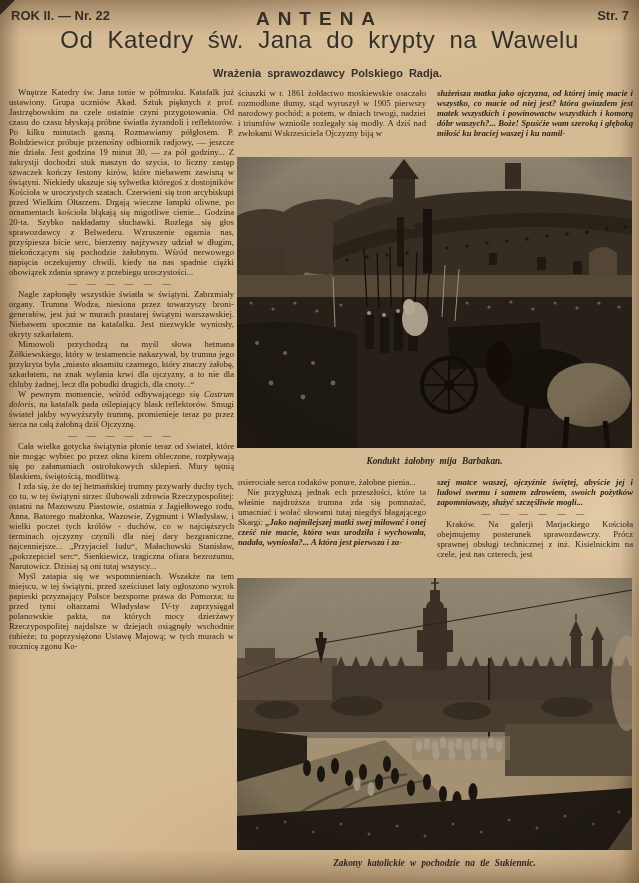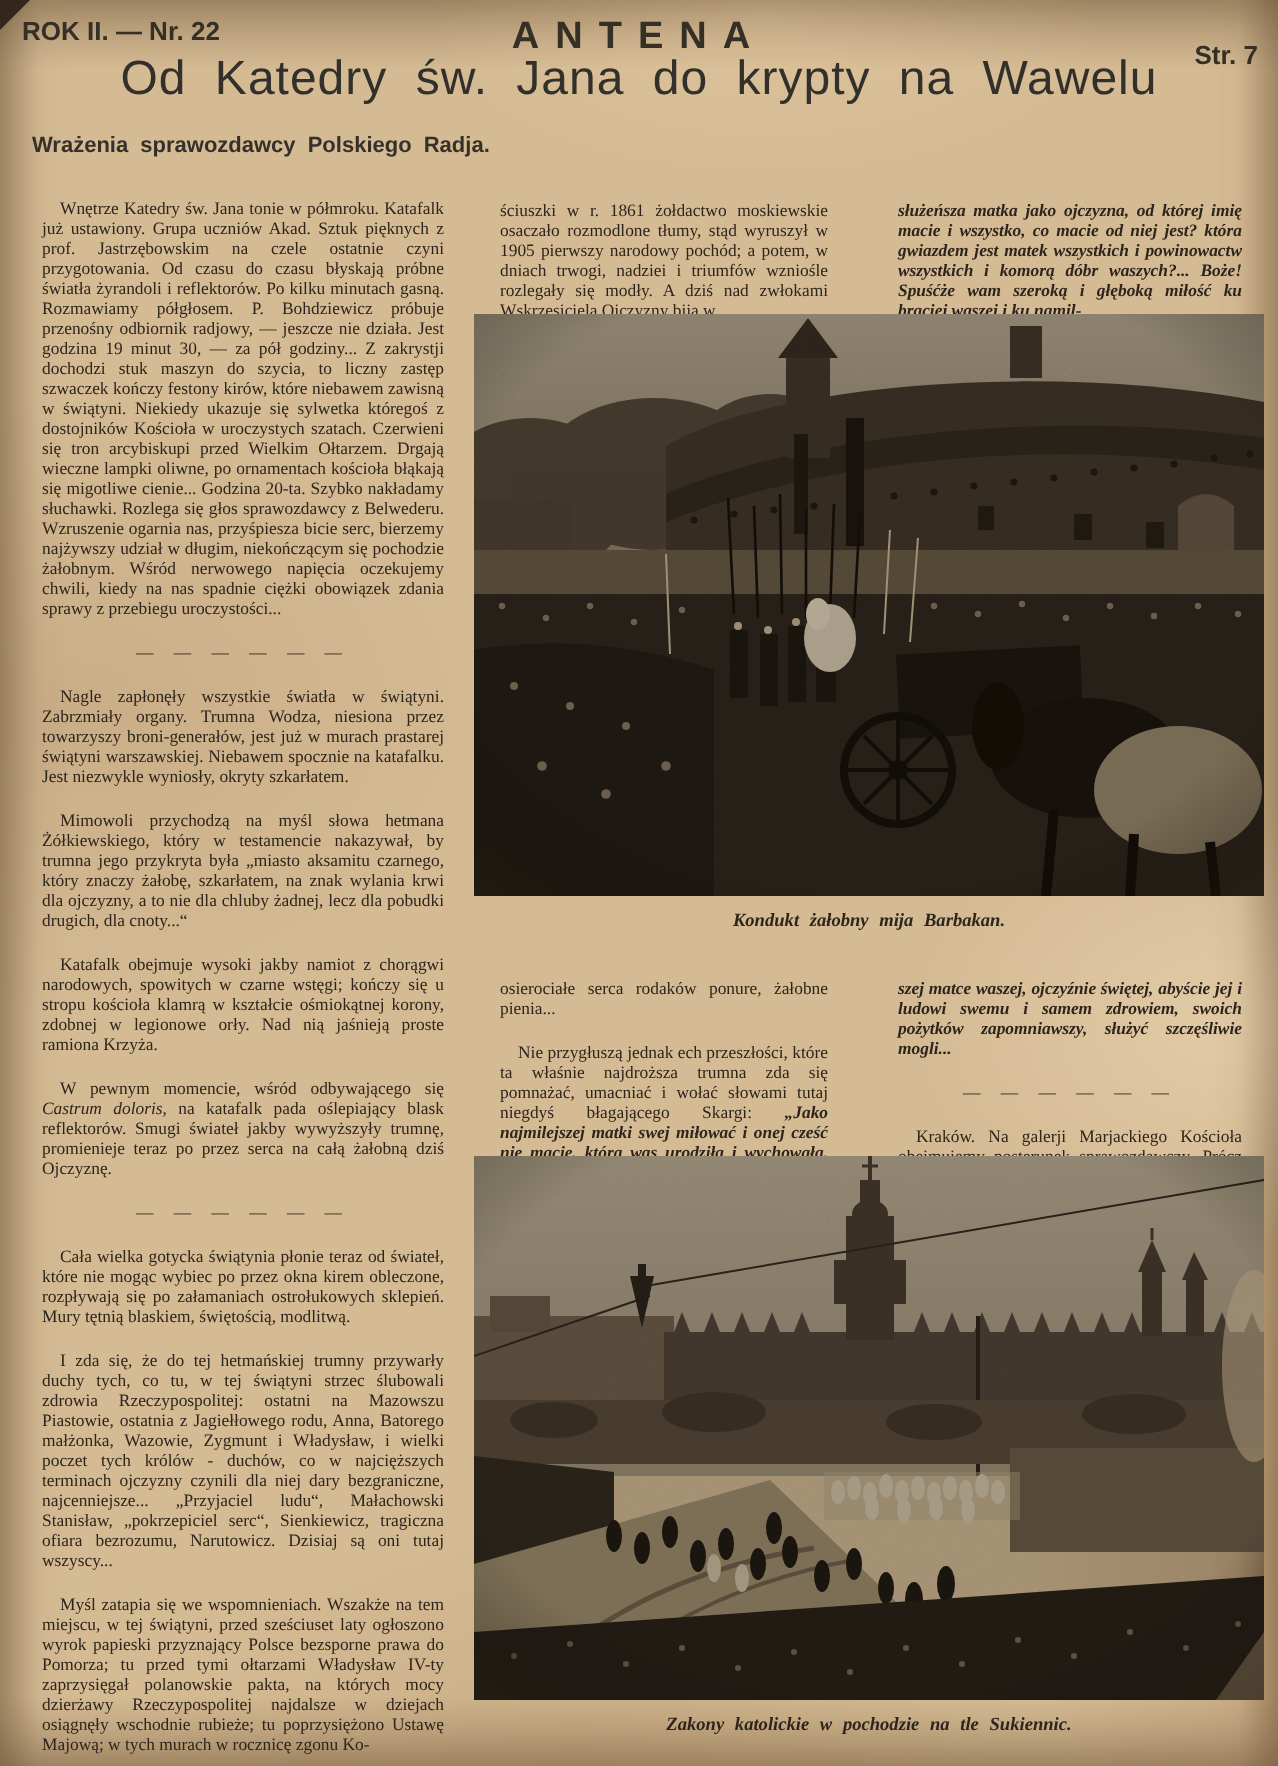"Str. 7" .hdr .pageno { top: 12px -> 0 }
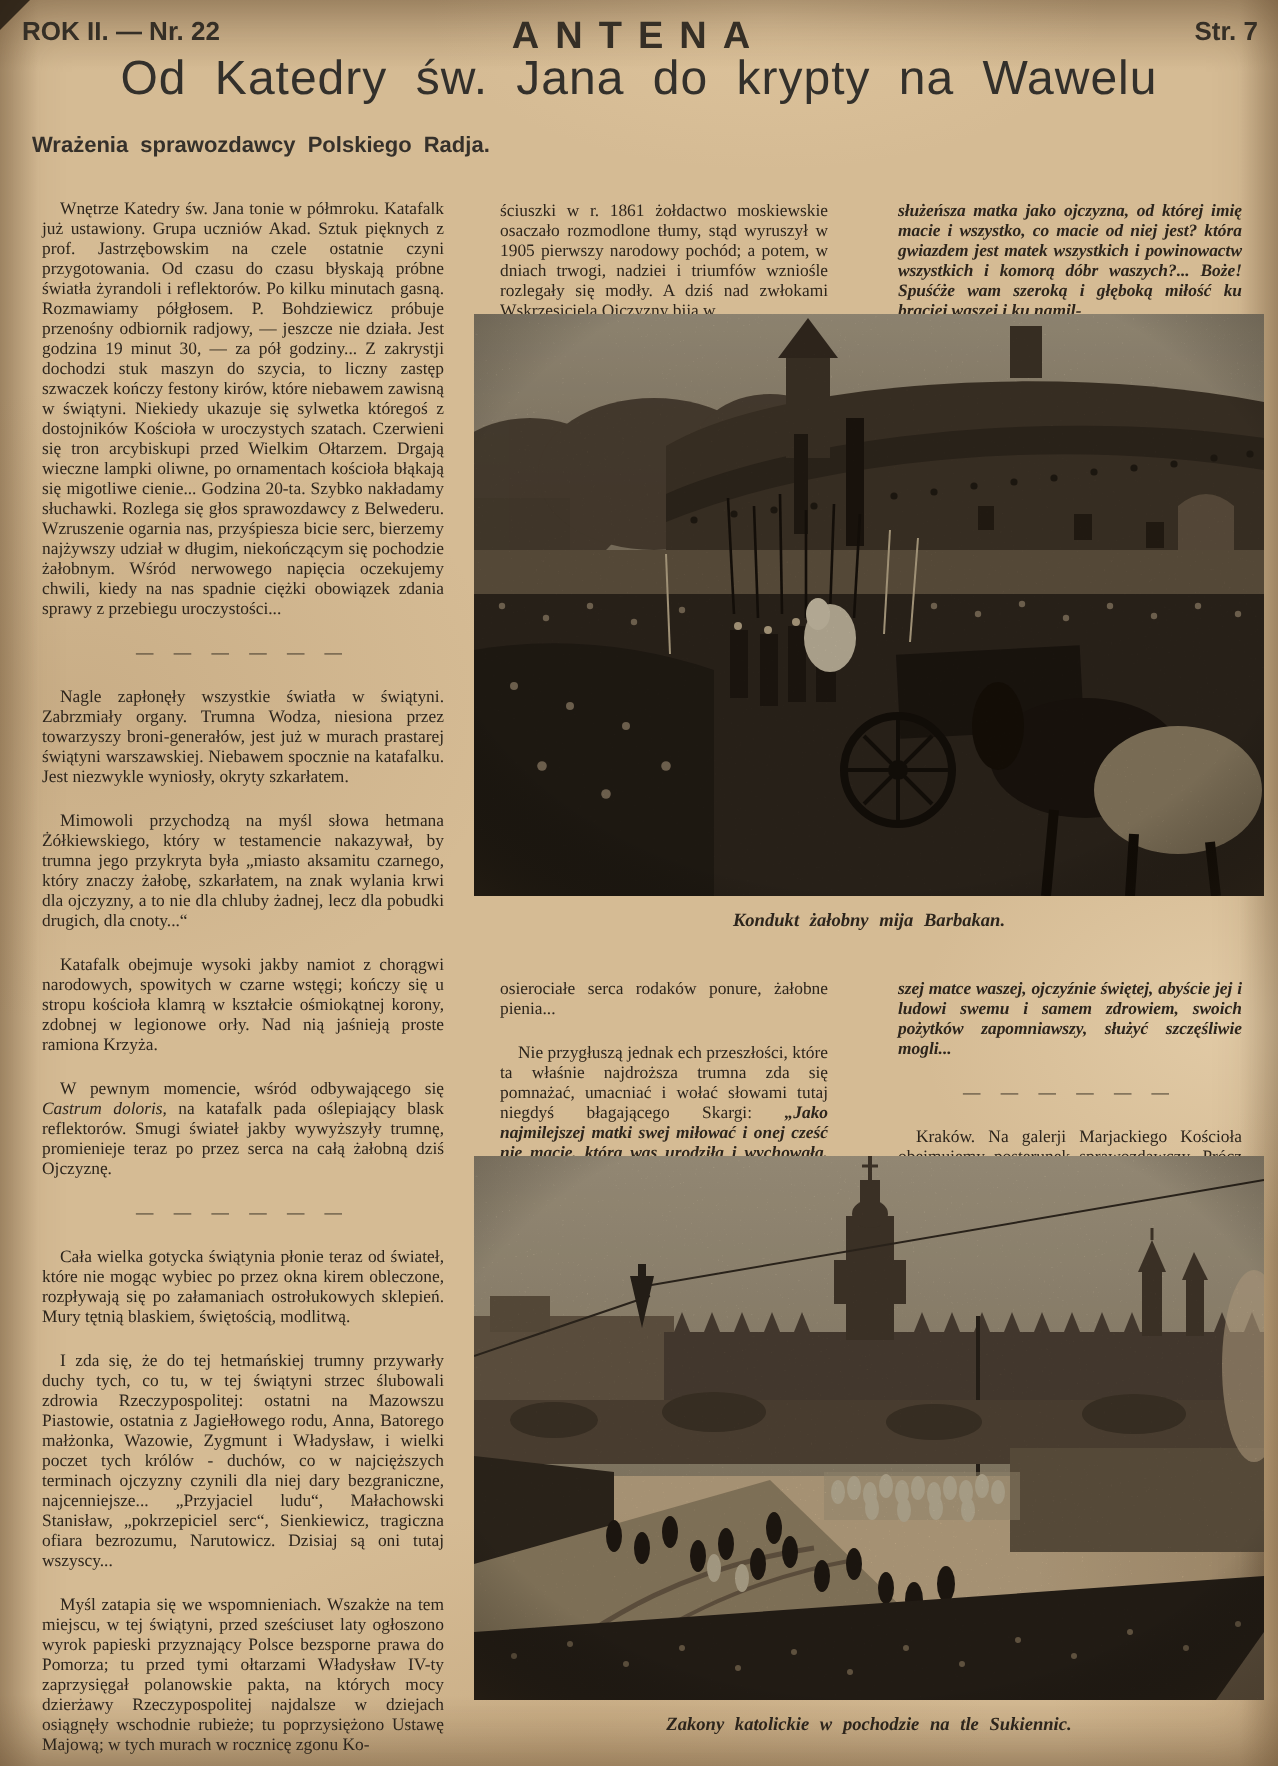"Wrażenia sprawozdawcy Polskiego Radja." .subtitle { text-align: left -> center }
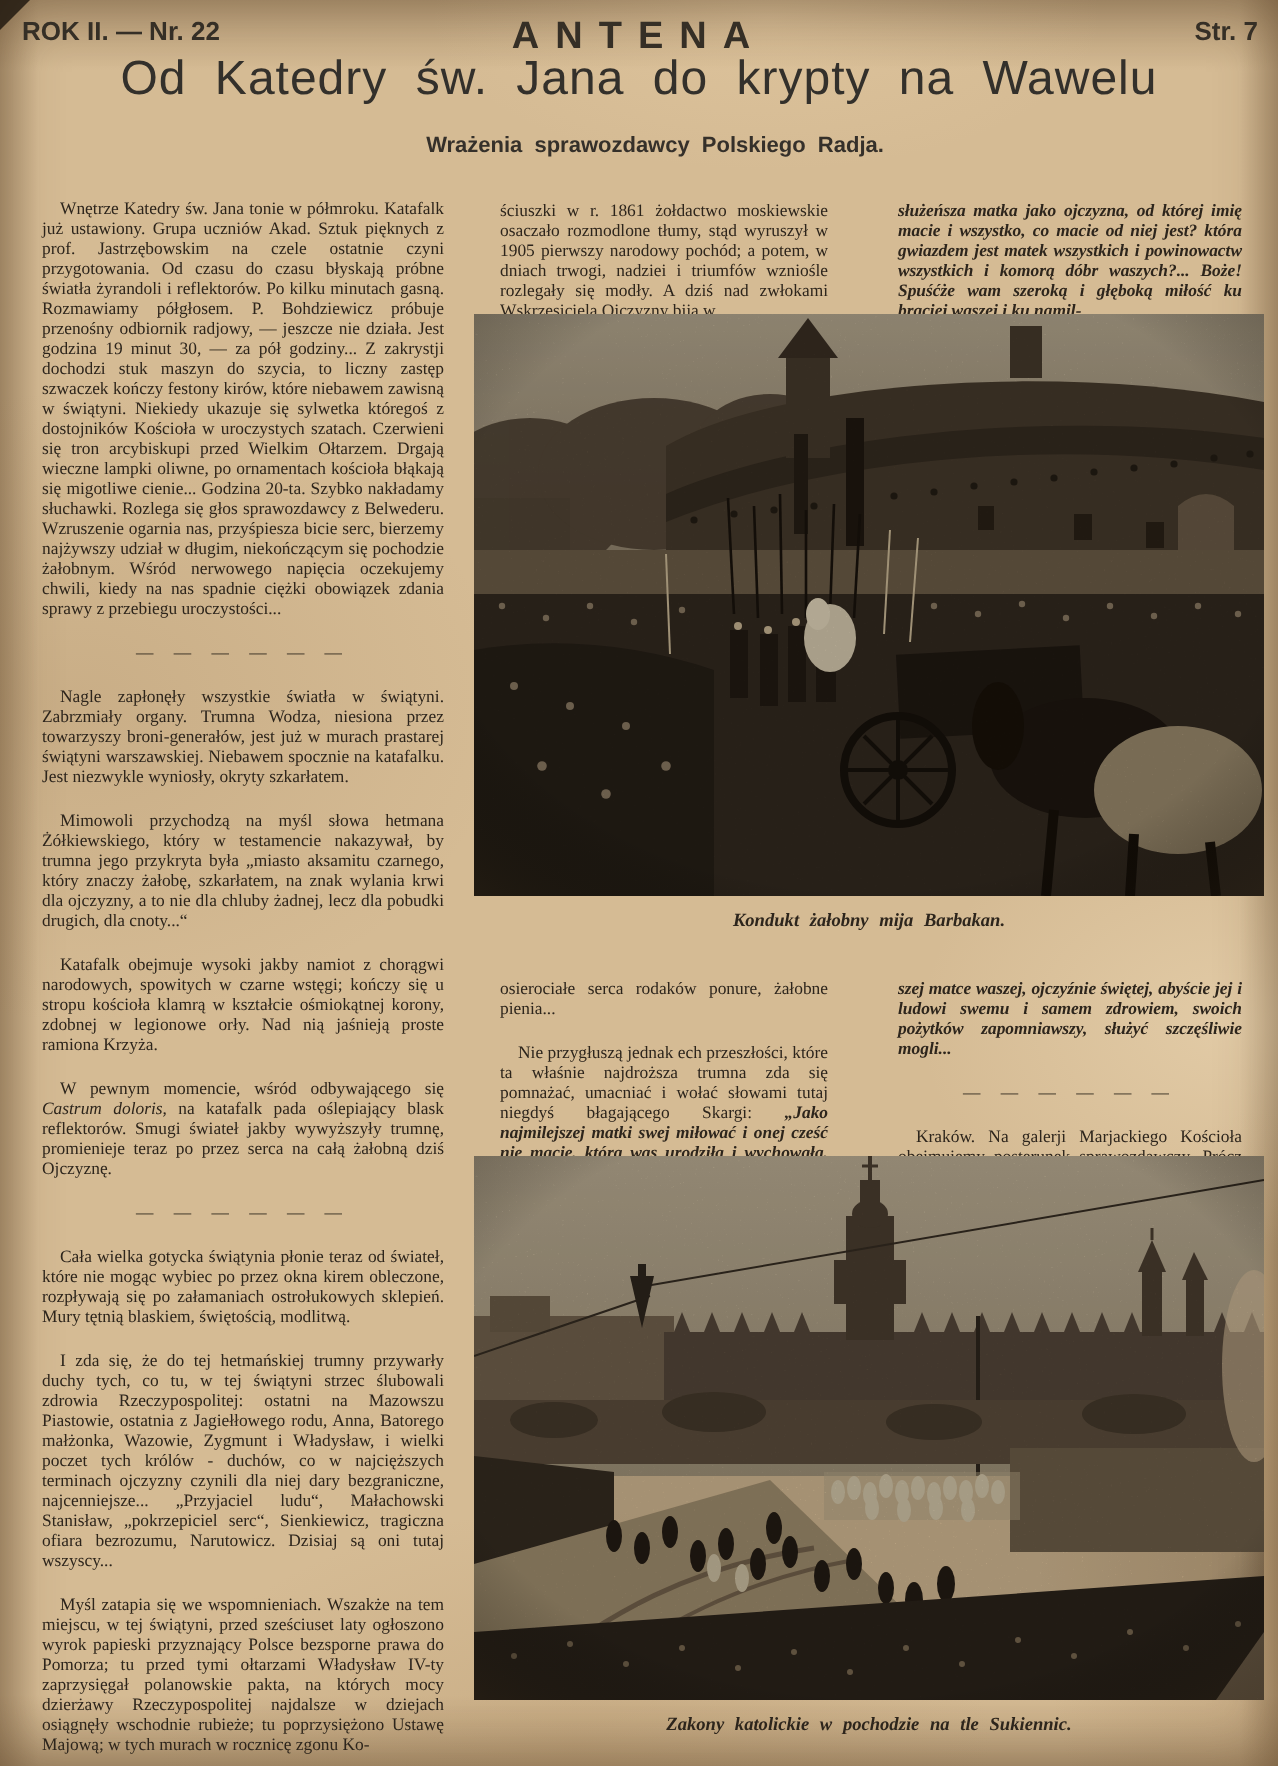"Wnętrze Katedry św. Jana tonie" .col p { margin: 12px -> 0 }
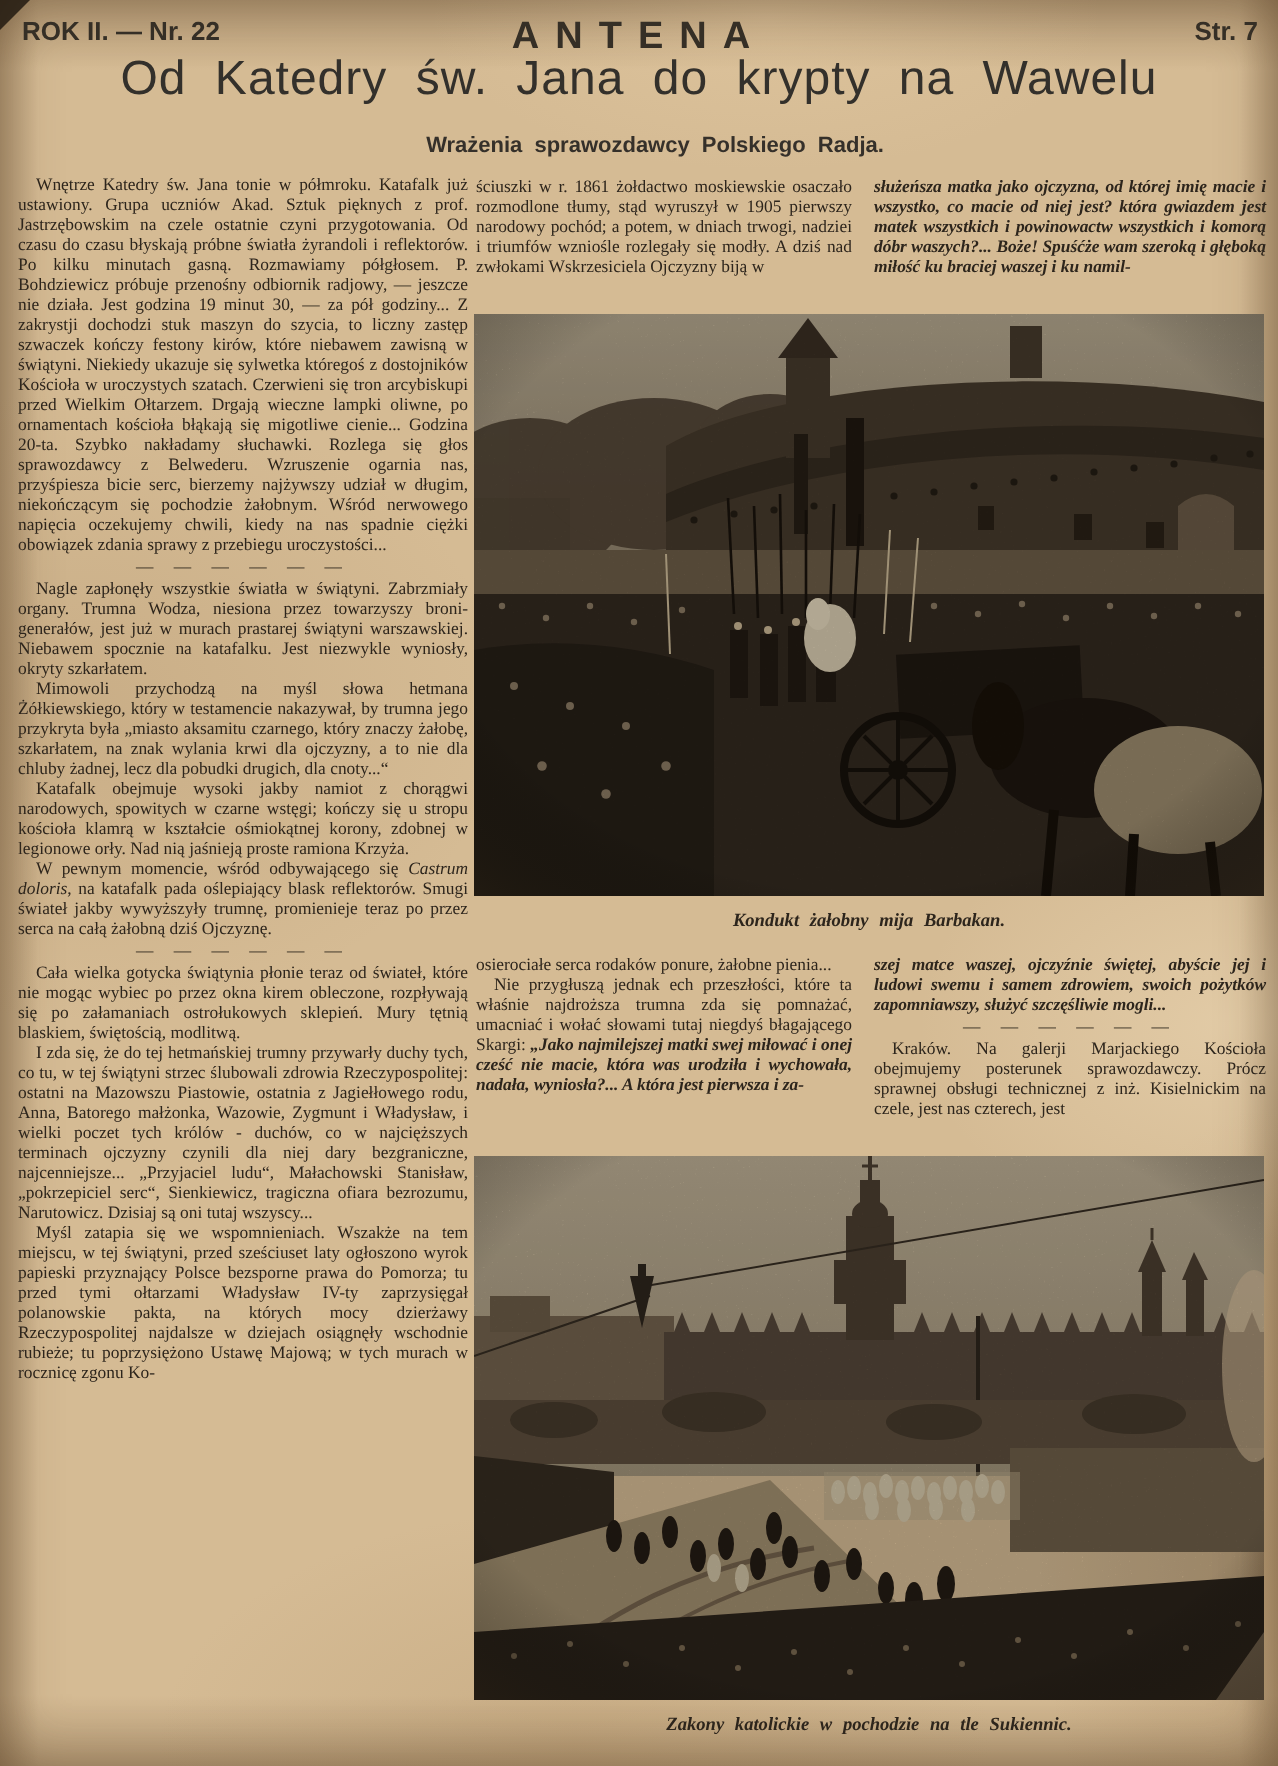"Katafalk obejmuje wysoki jakby namiot" p.ind { html: <p>Katafalk obejmuje wysoki jakby namiot z chorągwi narodowych, spowitych w czarne wstęgi; kończy się u stropu kościoła klamrą w kształcie ośmiokątnej korony, zdobnej w legionowe orły. Nad nią jaśnieją proste ramiona Krzyża.</p> -> none }
